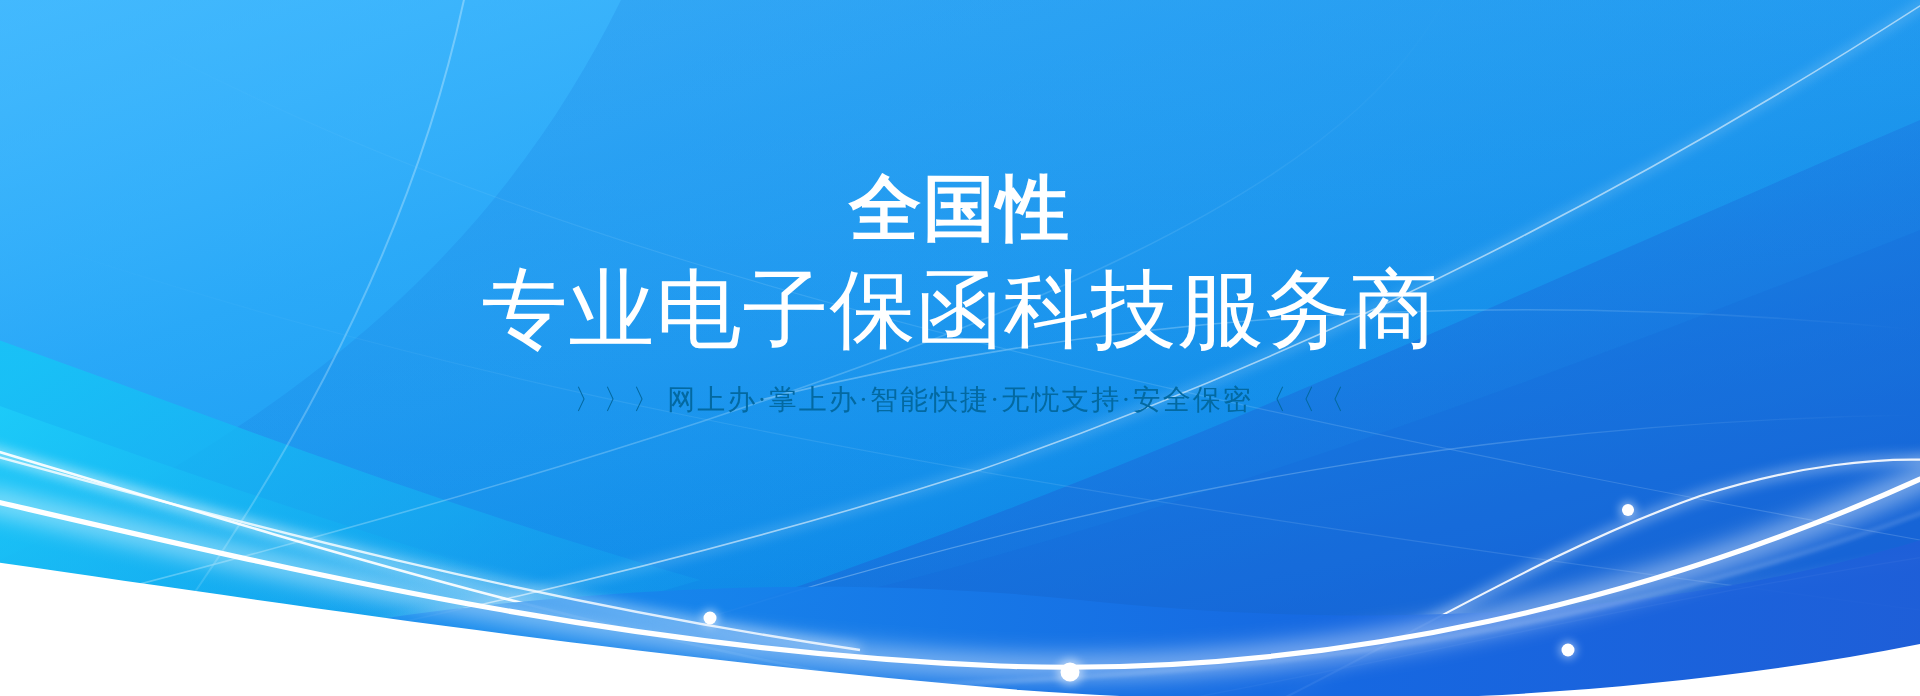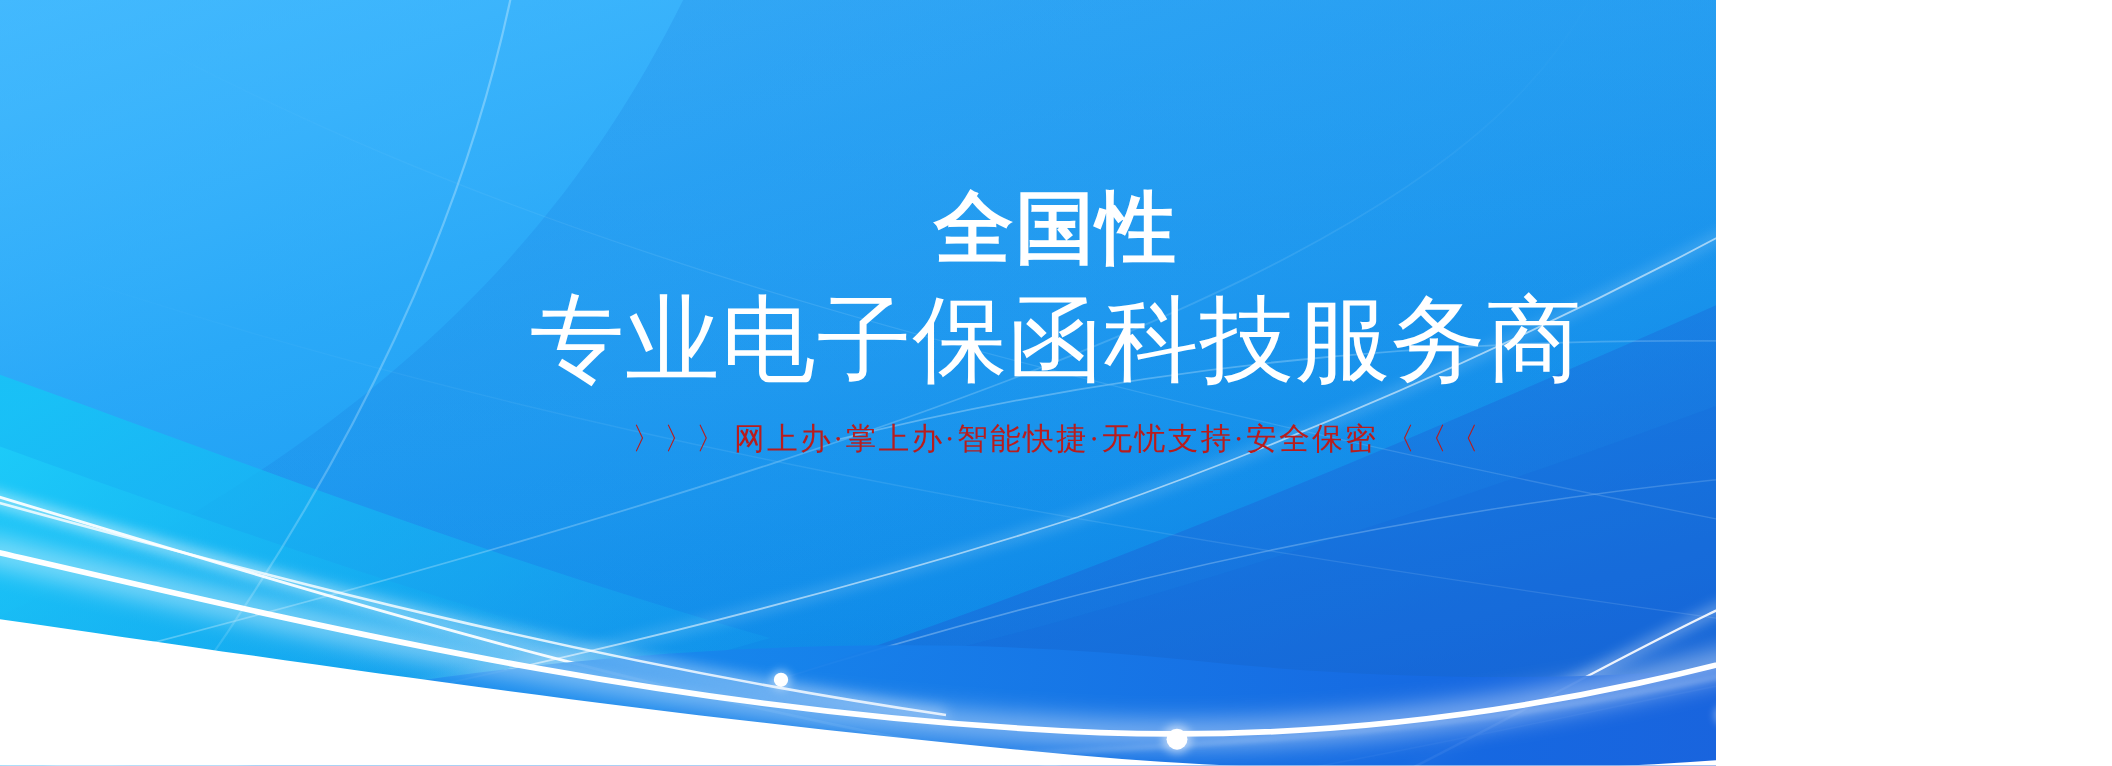"全国性" #banner { width: 1560px -> 1920px }
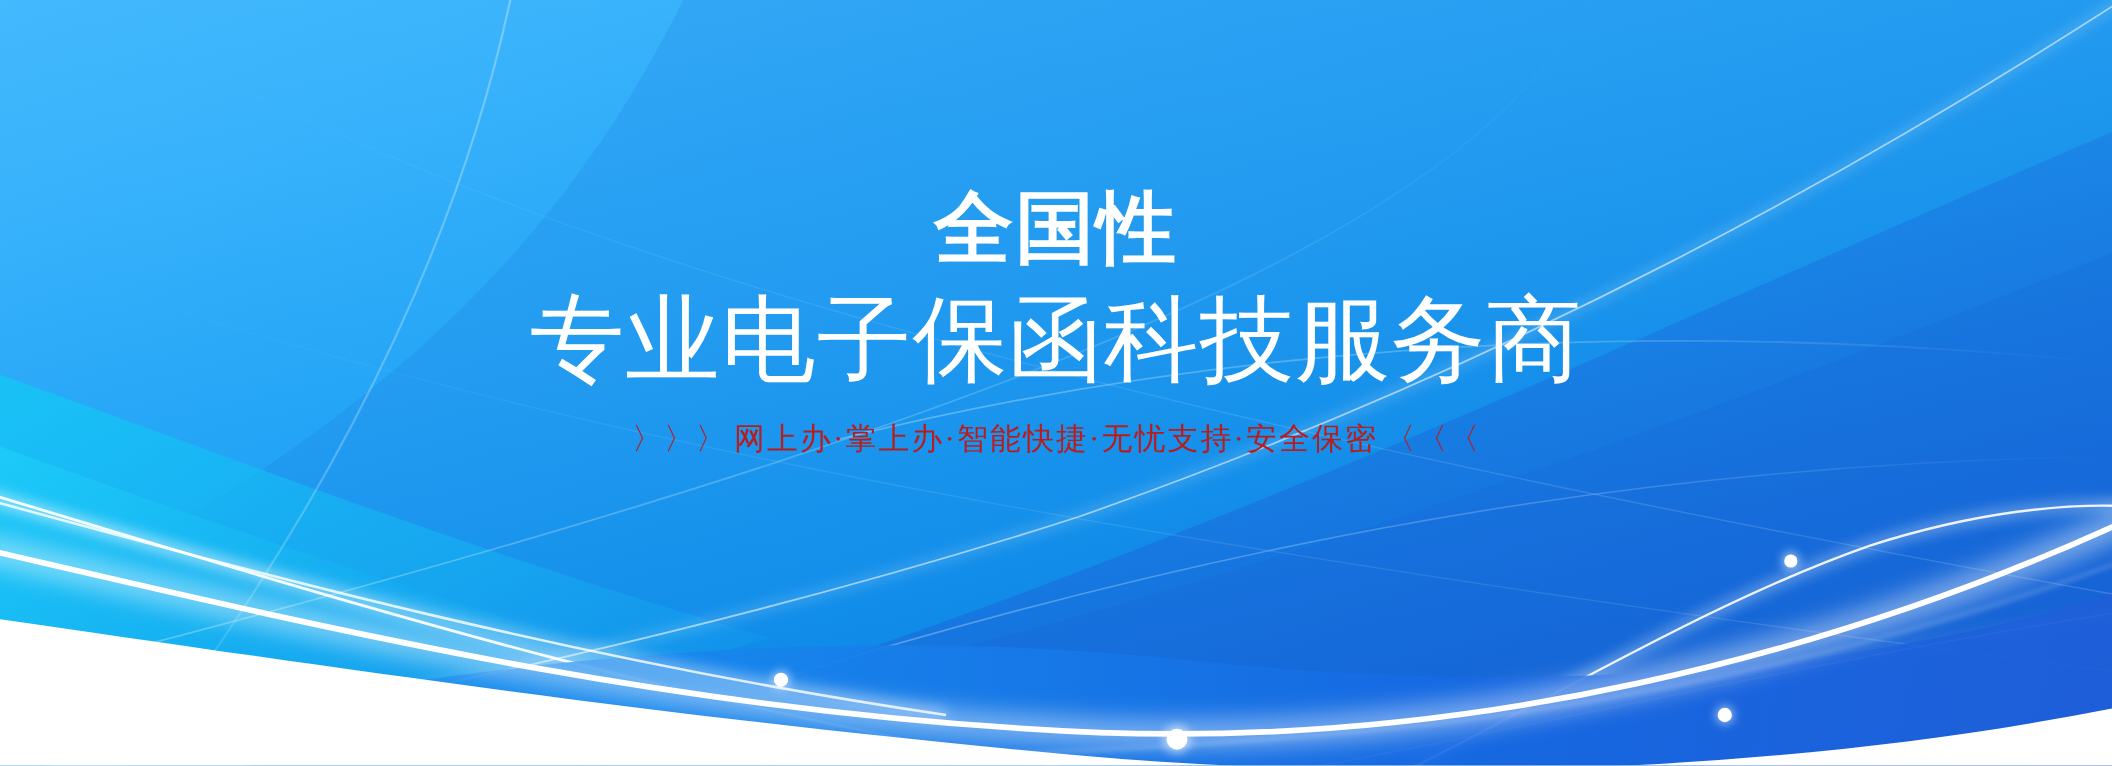"〉〉〉 网上办·掌上办·智能快捷·无忧支持·安全保密 〈〈〈" .subtitle { color: #b91c1c -> #0369a1 }
